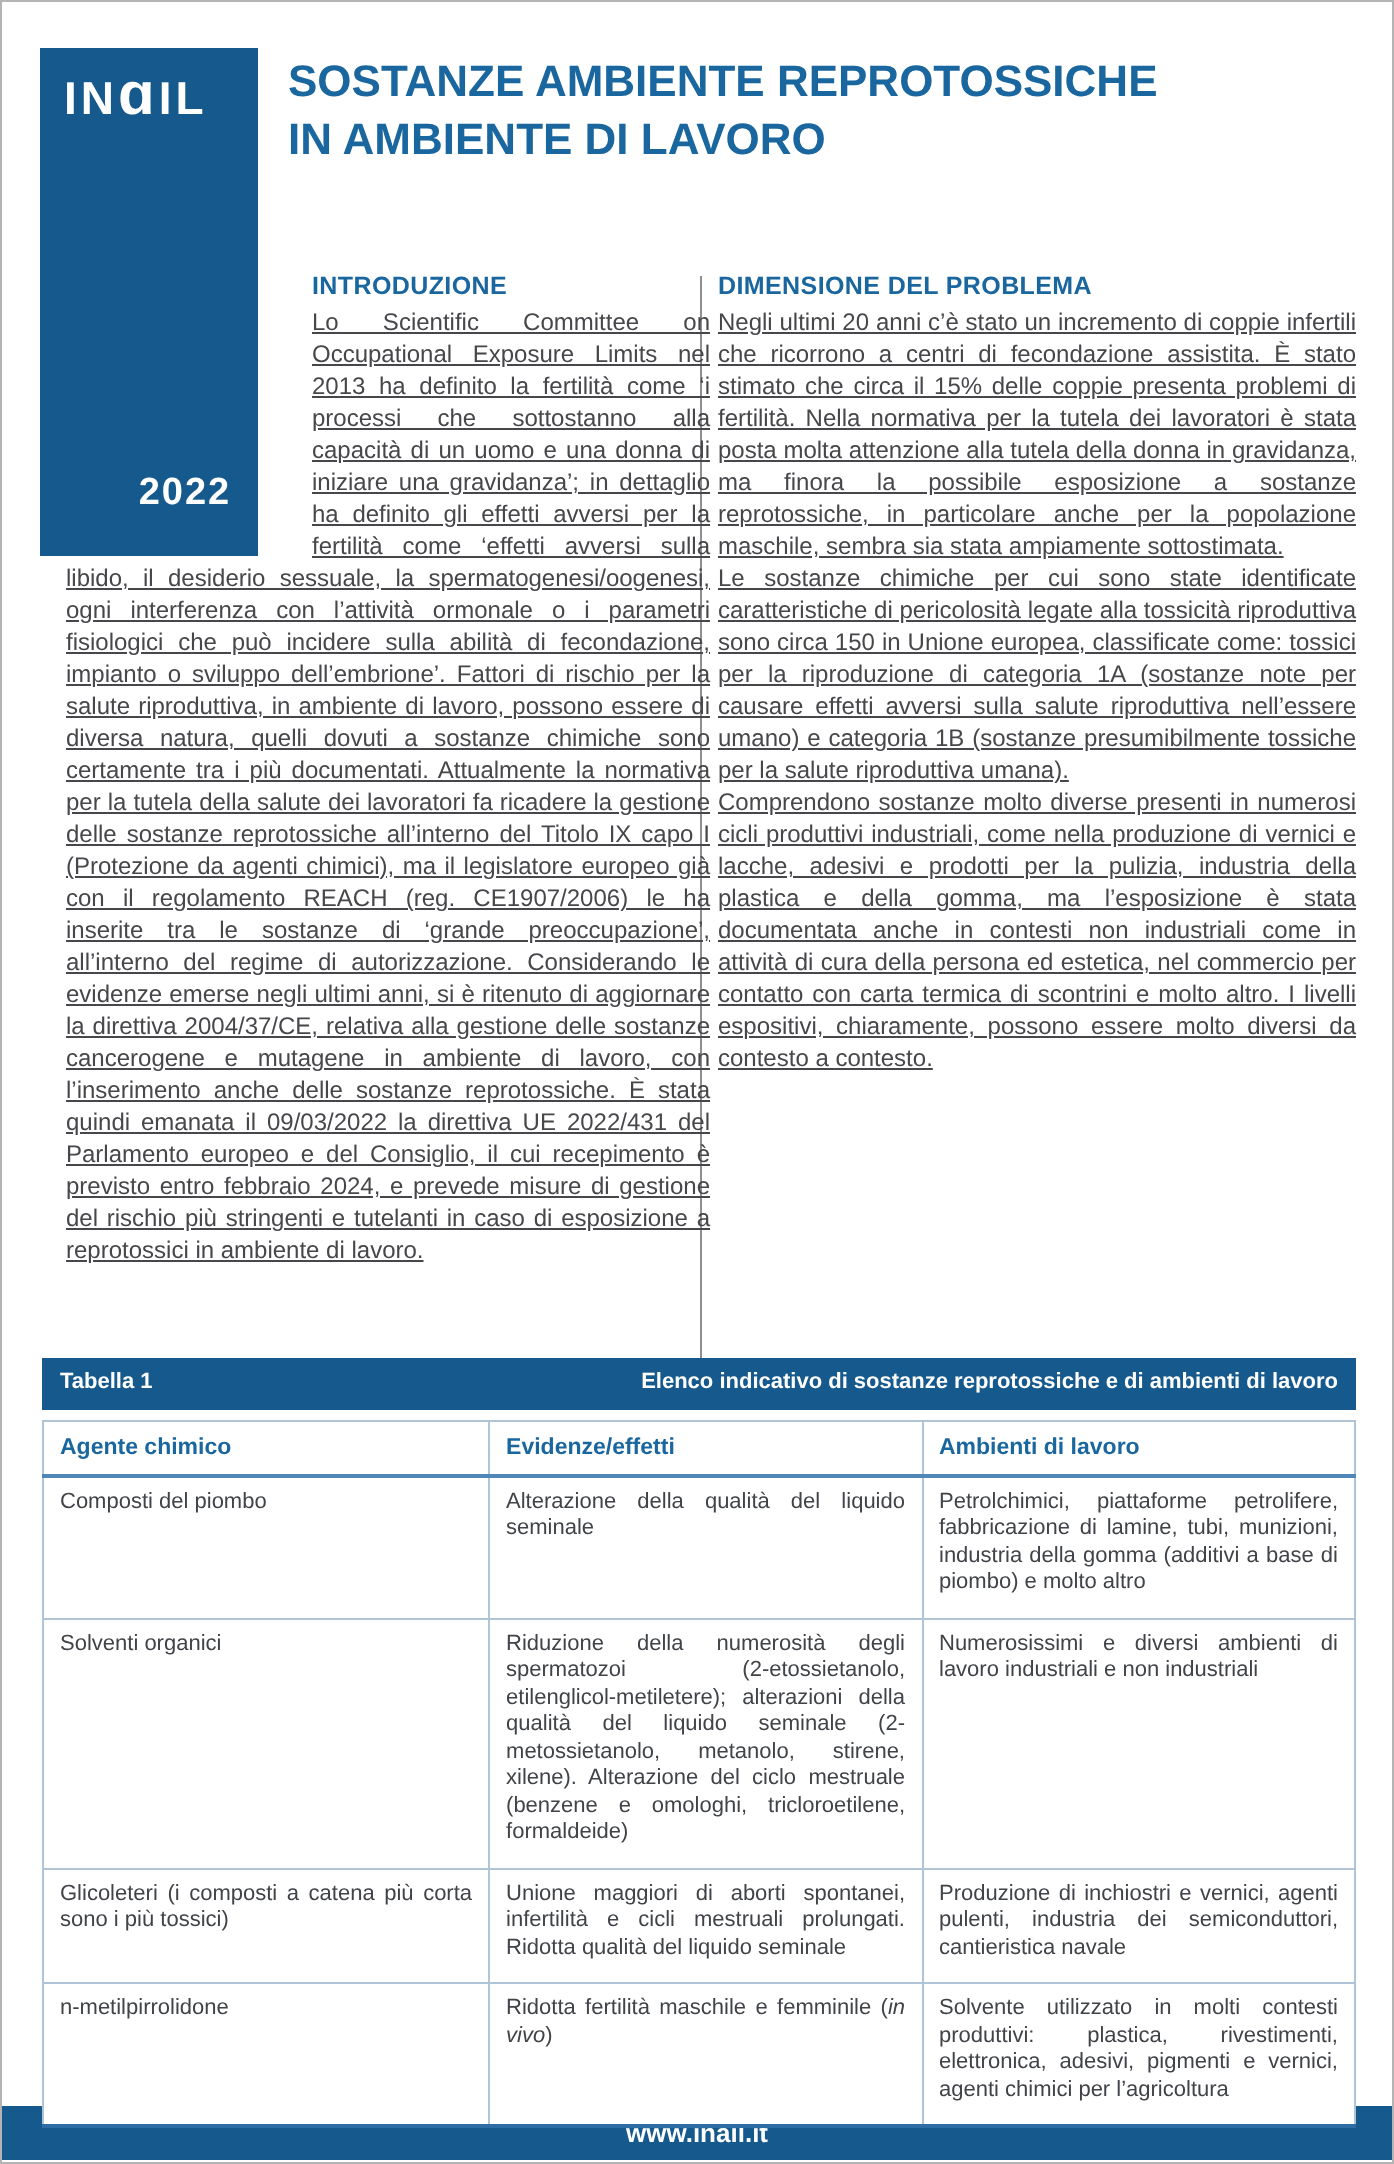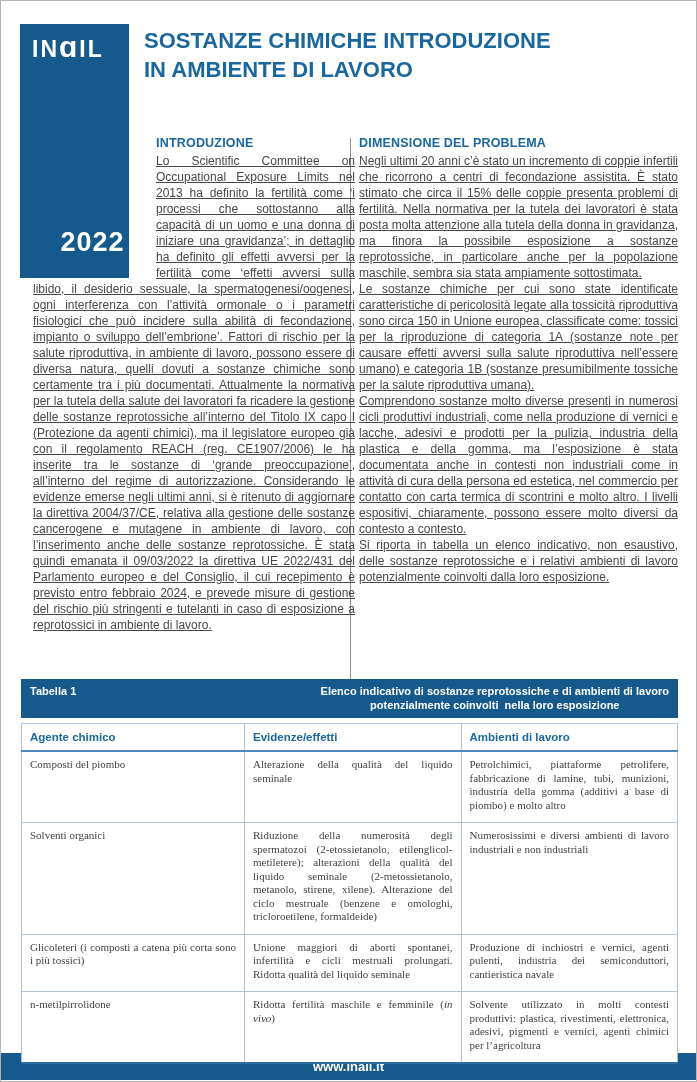"SOSTANZE CHIMICHE INTRODUZIONE" div { text: CHIMICHE INTRODUZIONE -> AMBIENTE REPROTOSSICHE }
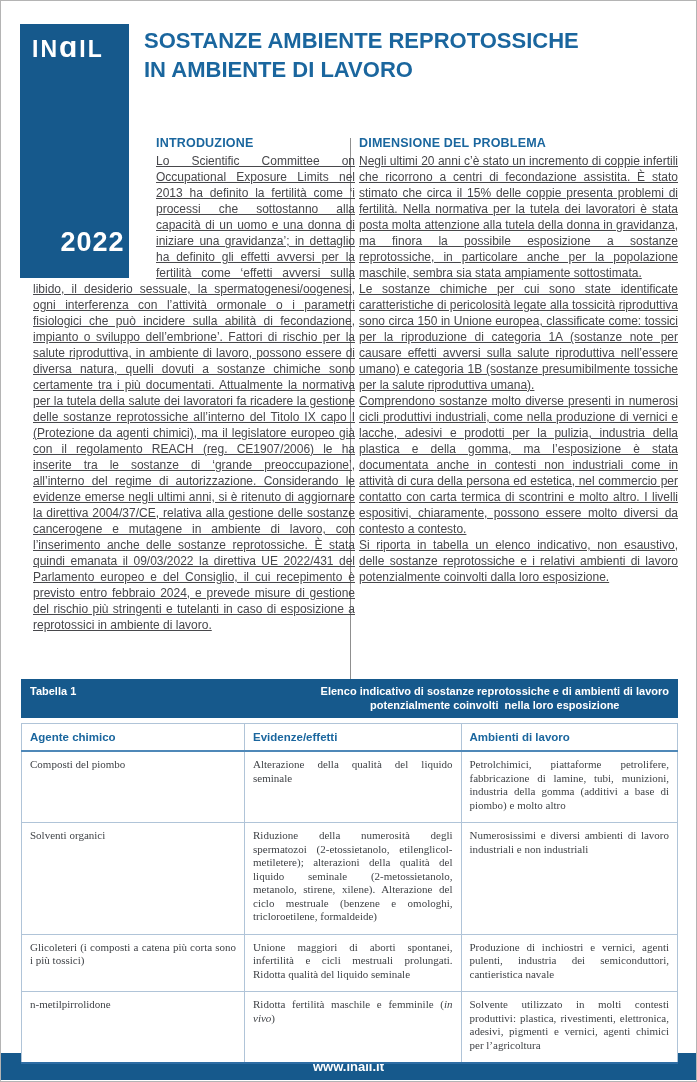"2022" .year { font-size: 27px -> 19px }
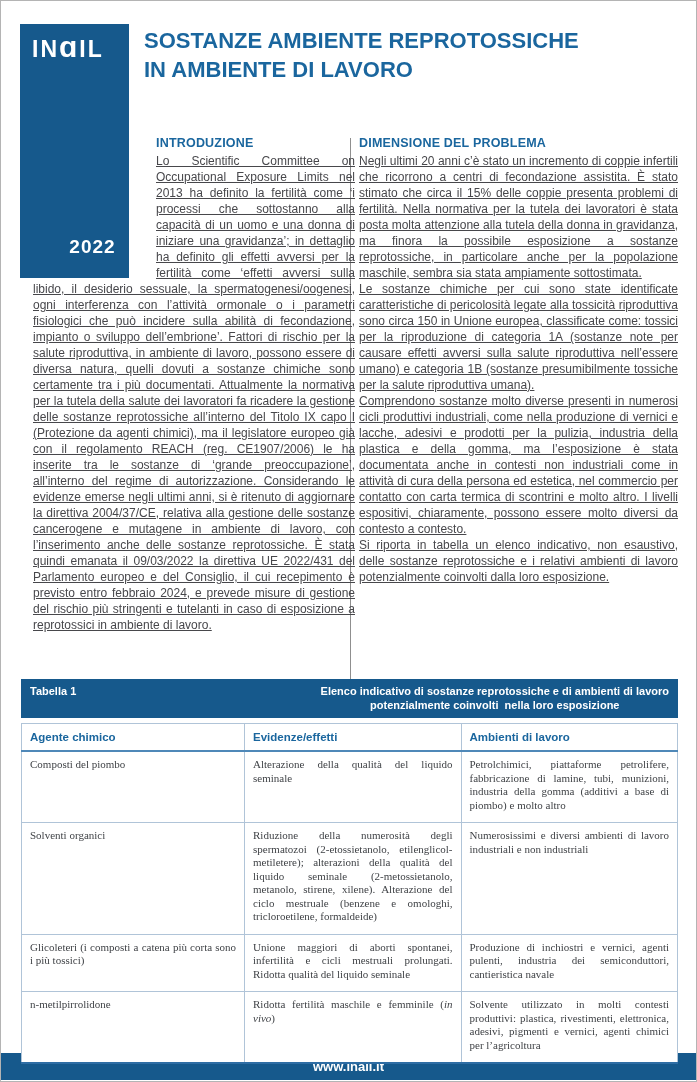"Si riporta in tabella un" p.body-par { html: <p>Si riporta in tabella un elenco indicativo, non esaustivo, delle sostanze reprotossiche e i relativi ambienti di lavoro potenzialmente coinvolti dalla loro esposizione.</p> -> none }
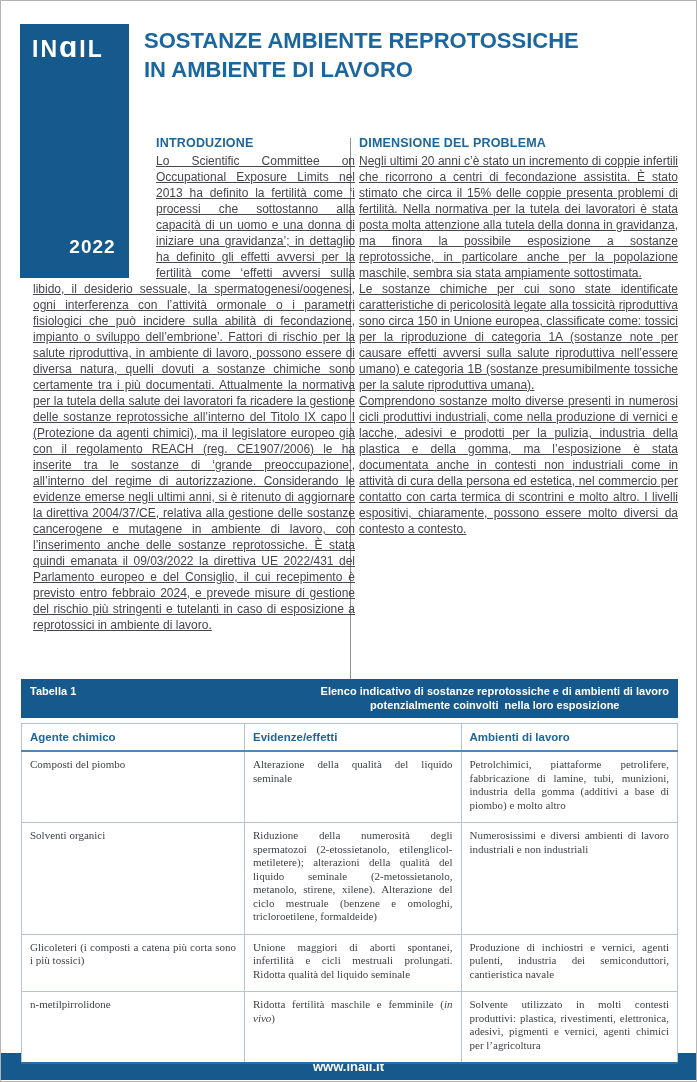"potenzialmente coinvolti nella loro" div { html: <div>potenzialmente coinvolti nella loro esposizione</div> -> none }
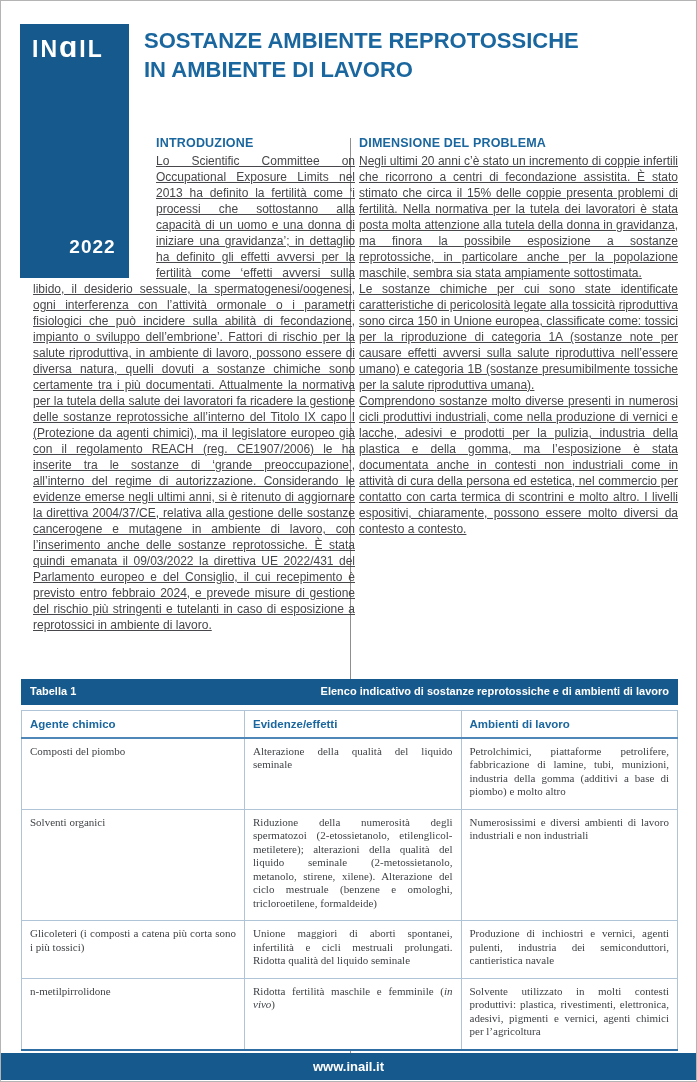"Composti del piombo" td { font-family: Liberation Serif, serif -> none }
